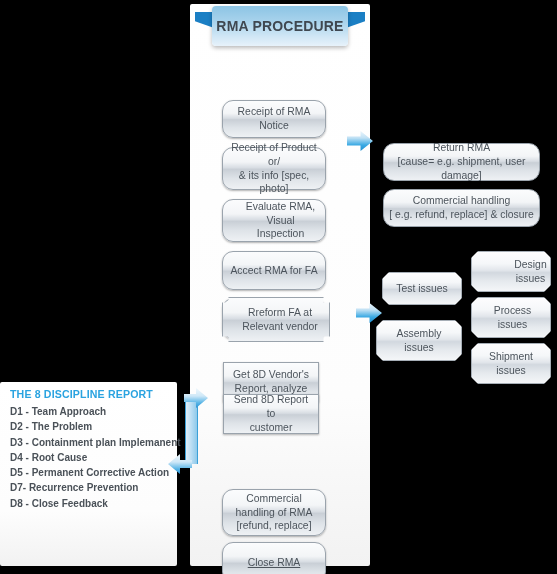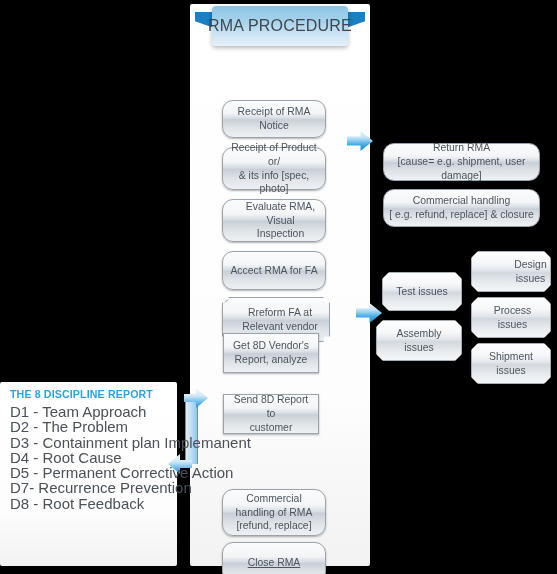"RMA PROCEDURE" #banner-text { font-size: 16px -> 14px; font-weight: normal -> bold }
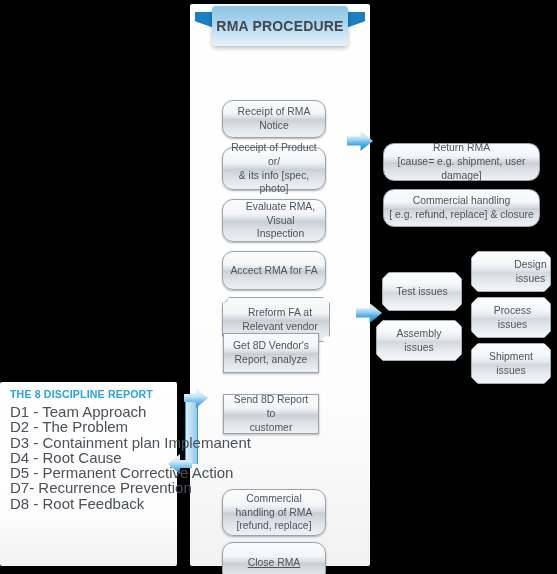"Test issues" div.shape { height: 39px -> 33px }
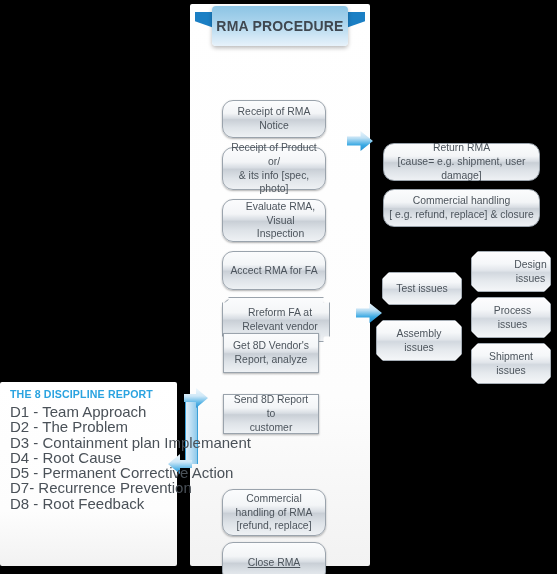"Get 8D Vendor's" div.shape { top: 333px -> 362px }
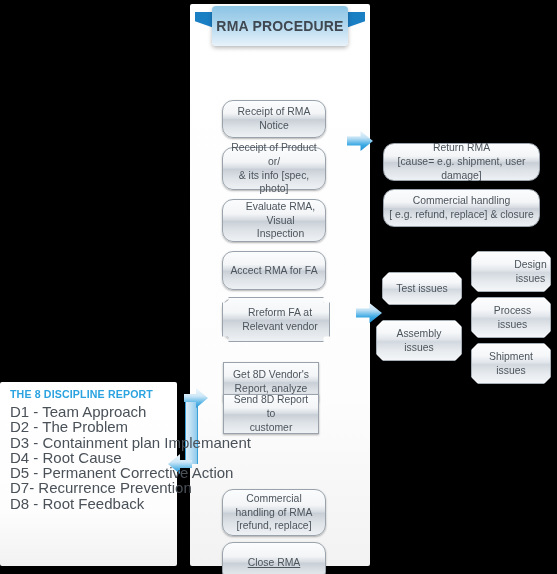"D1 - Team Approach" #report-list .d-item { font-size: 15px -> 10px; font-weight: none -> bold }
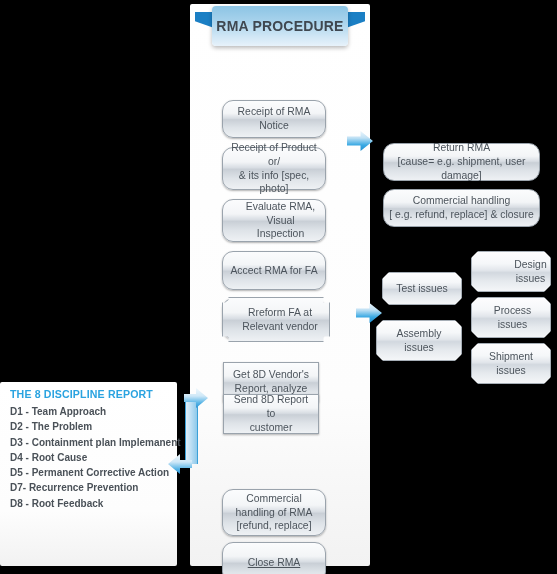"D8 - Root Feedback" div.d-item { text: Root -> Close }
